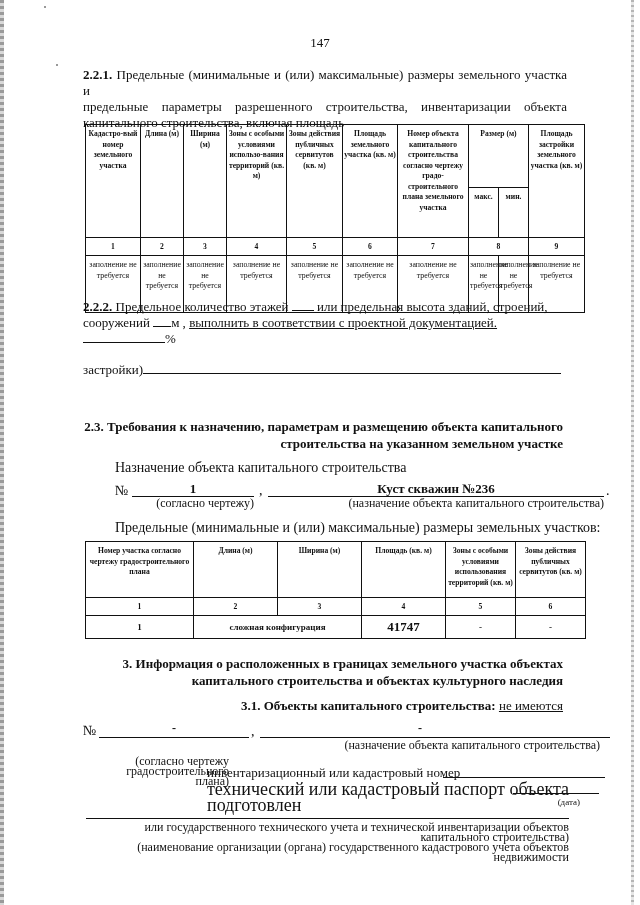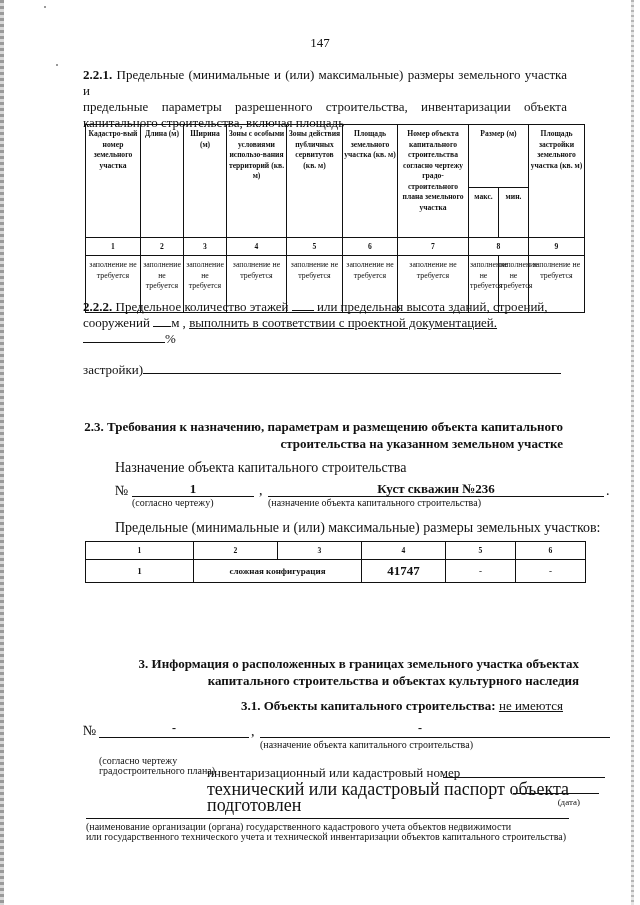"(согласно чертежу)" .small { font-size: 10px -> 12px; text-align: left -> right }
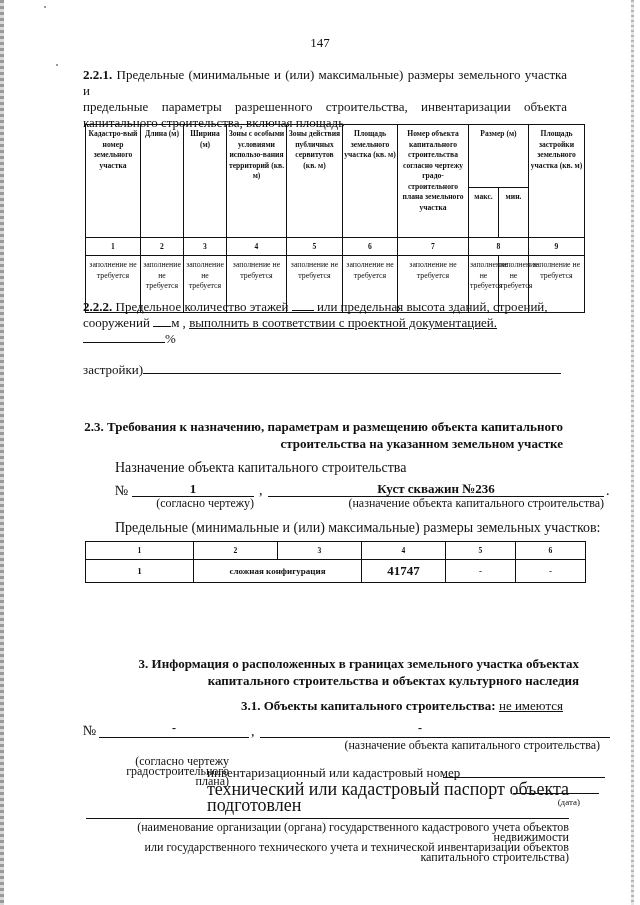"Номер участка согласно чертежу" tr.hd { html: none -> <tr> <td>Номер участка согласно чертежу градостроительного плана</td> <td>Длина (м)</td> <td>Ширина (м)</td> <td>Площадь (кв. м)</td> <td>Зоны с особыми условиями использования территорий (кв. м)</td> <td>Зоны действия публичных сервитутов (кв. м)</td> </tr> }
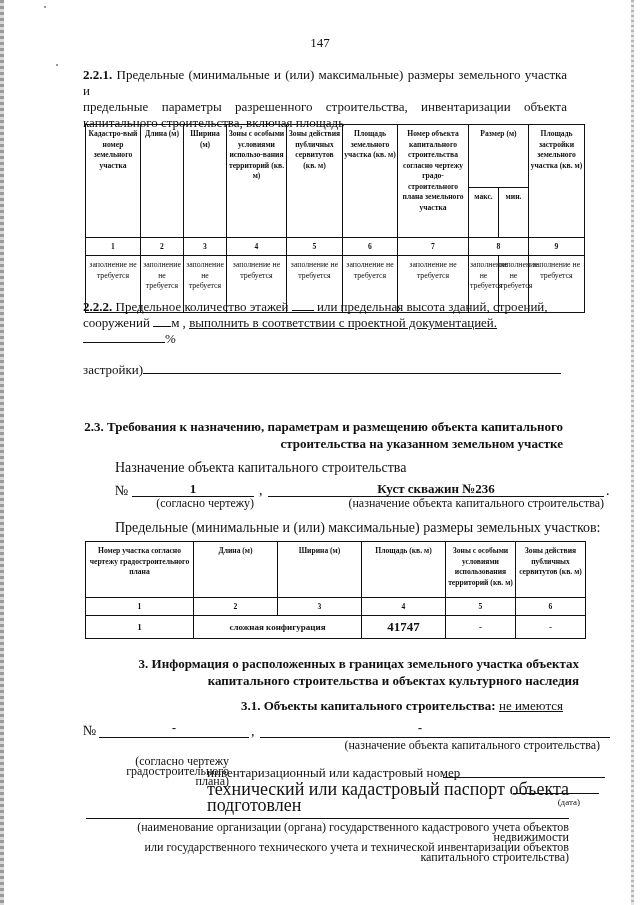"3. Информация о расположенных в" div.heading { margin-left: 16px -> none }
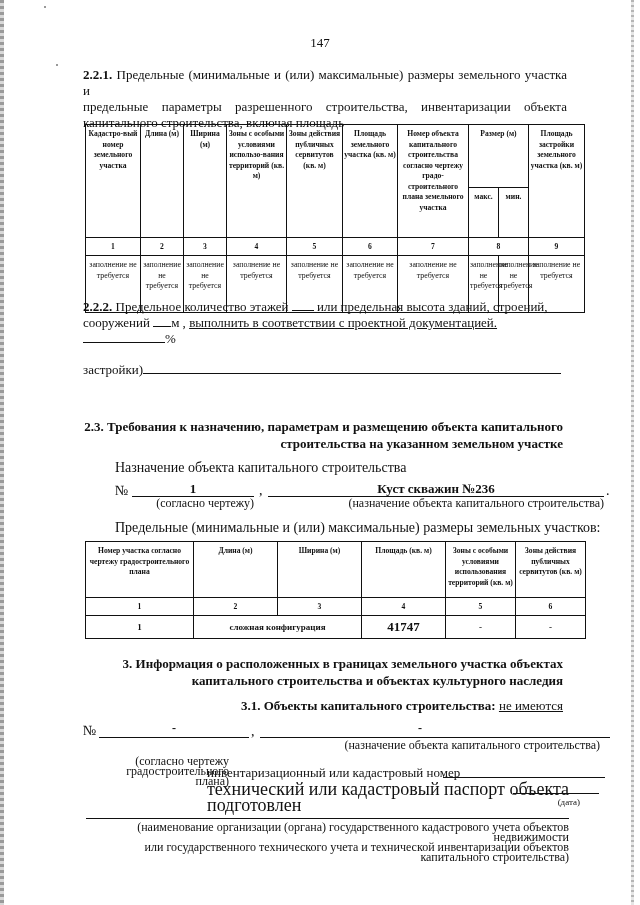"(наименование организации (органа)" div { order: before "или государственного технического учета" -> after "или государственного технического учета" }
